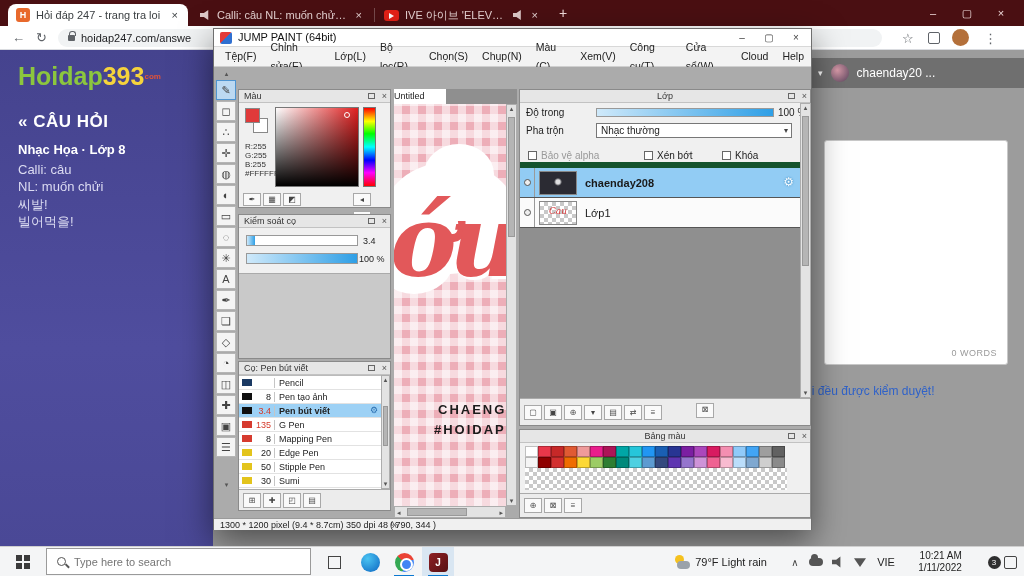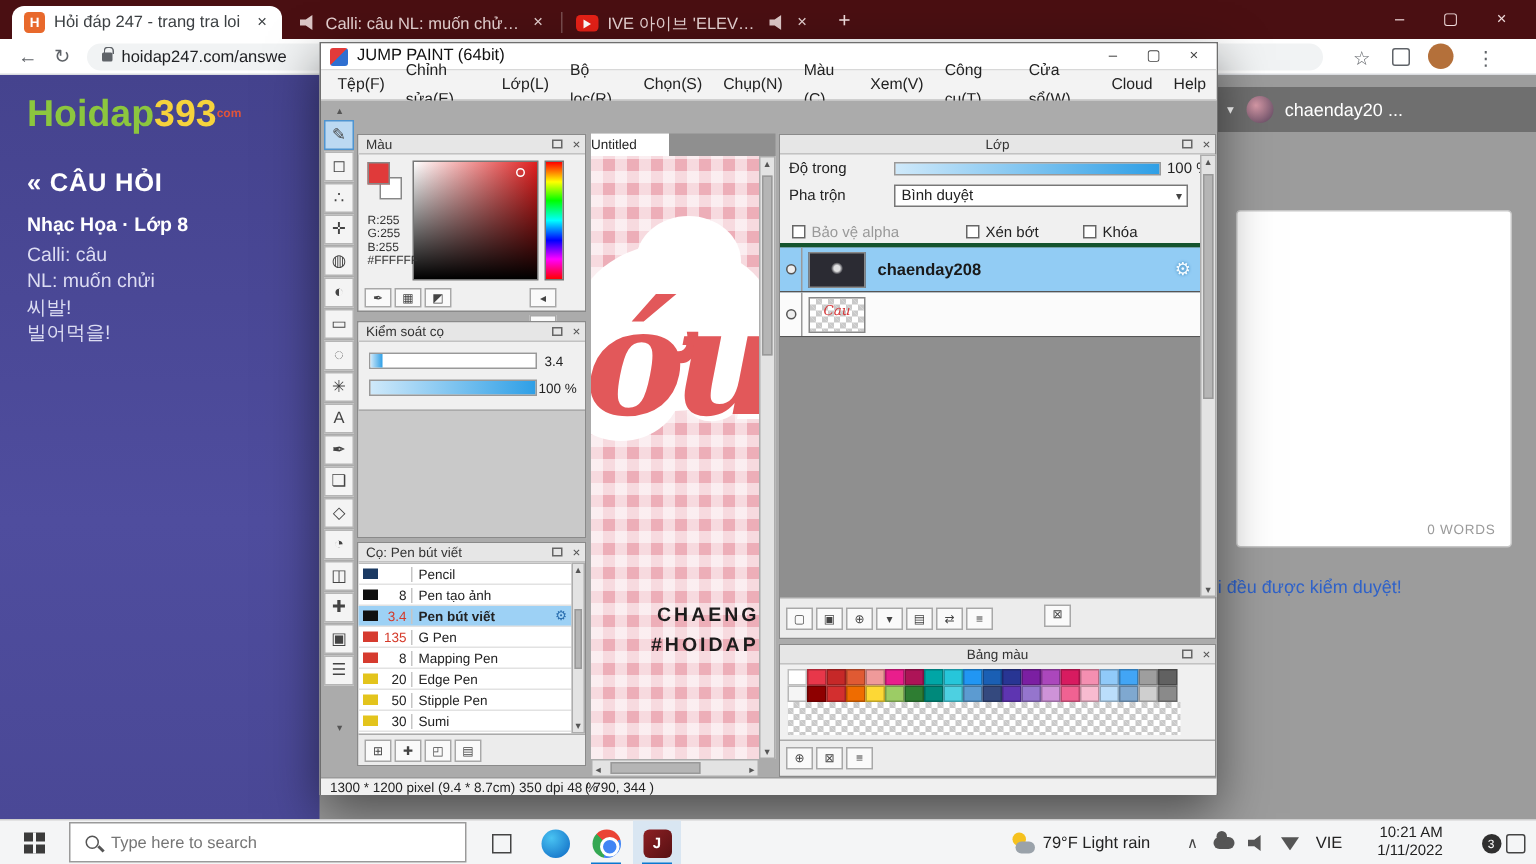"Bình duyệt" span { text: Bình duyệt -> Nhạc thường }
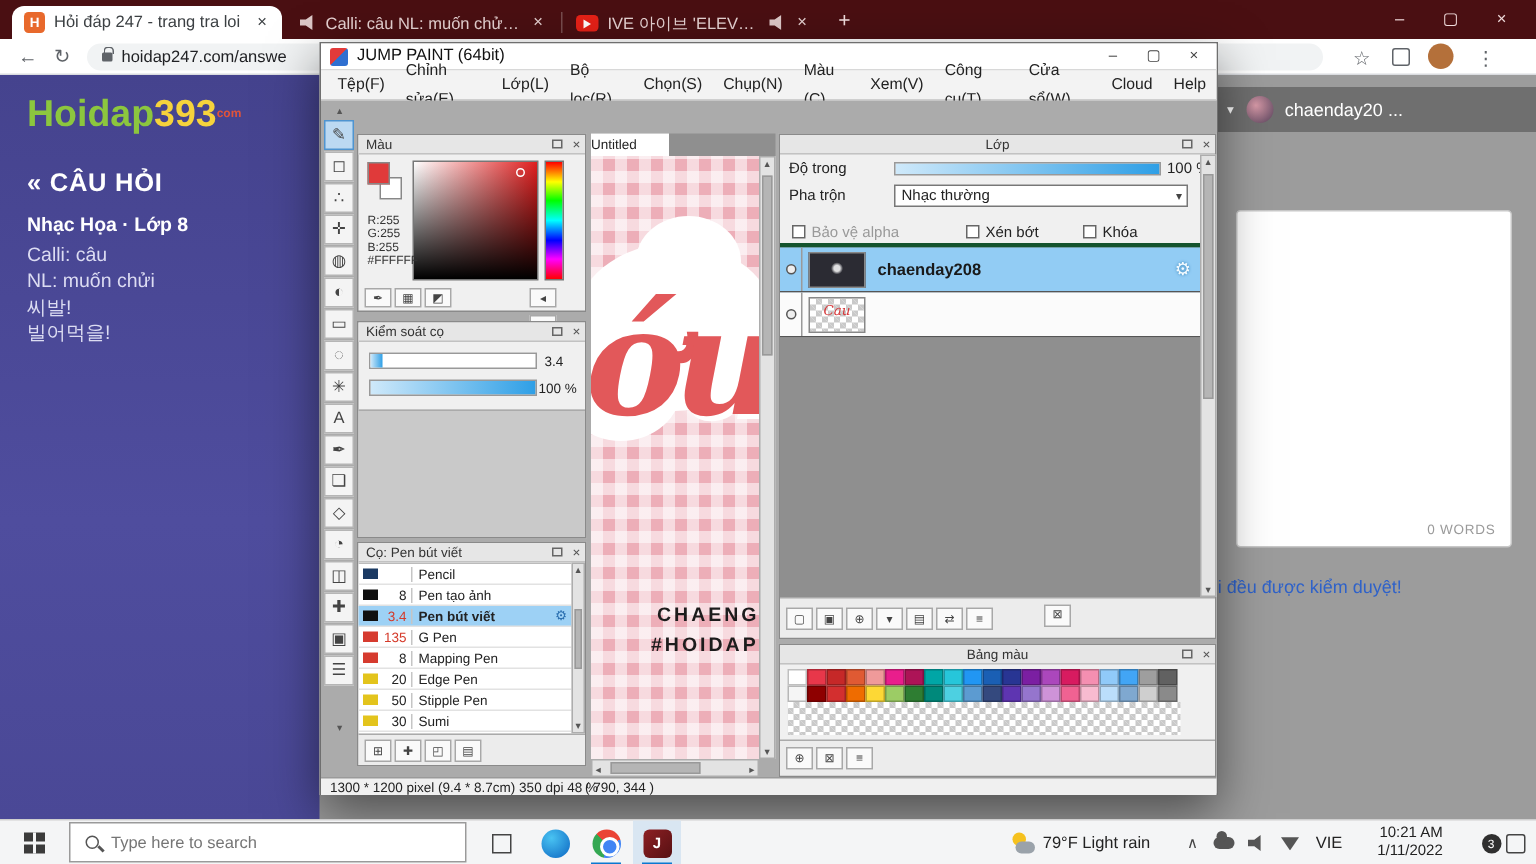"chaenday208" div.r { border-top: 3px solid #14532d -> 6px solid #14532d }
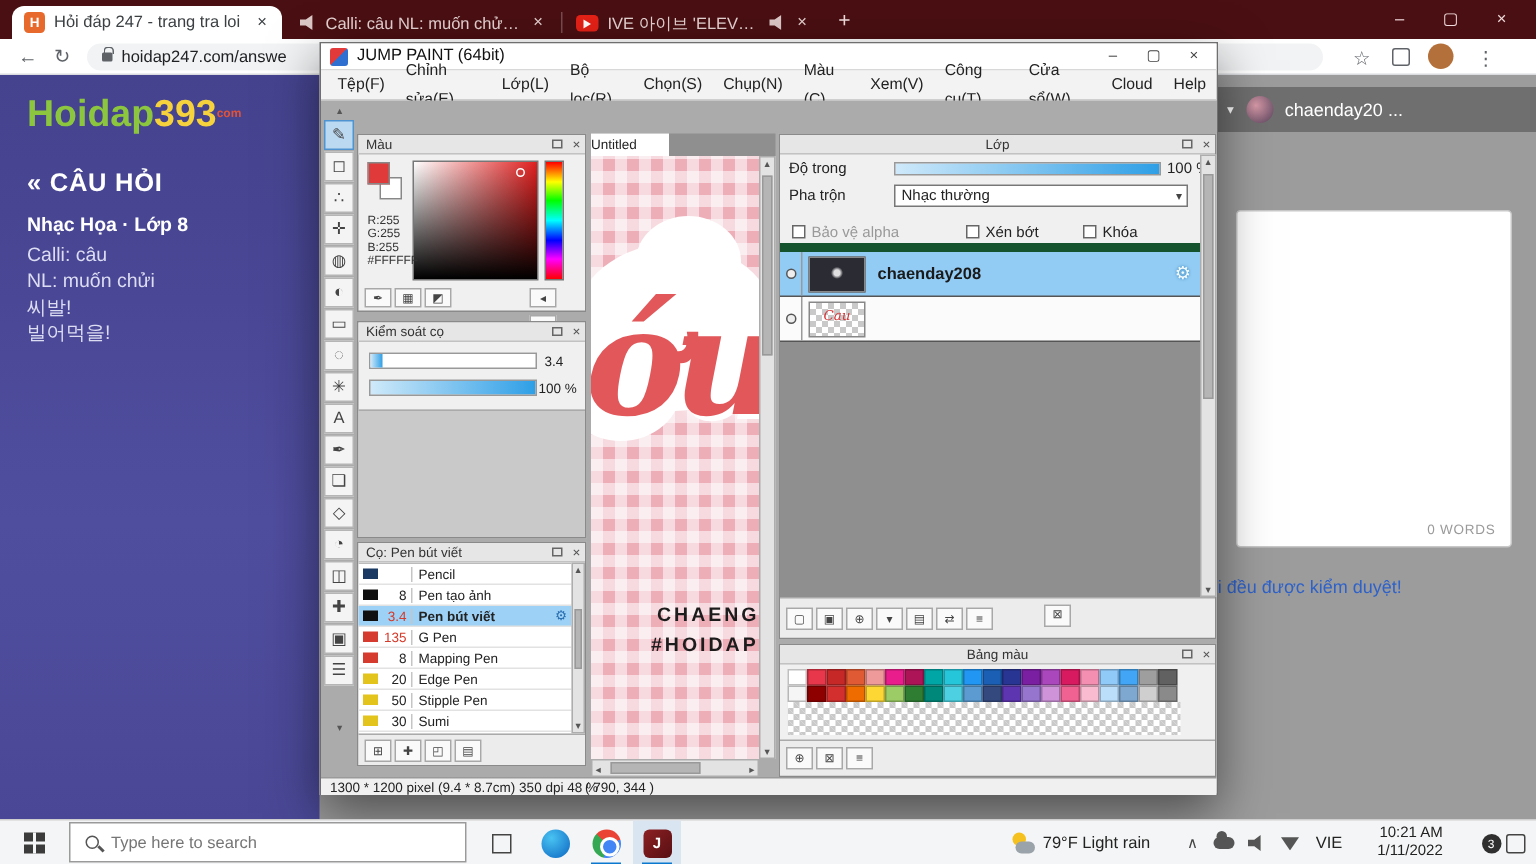"Lớp1" span.lname { html: none -> <span>Lớp1</span> }
